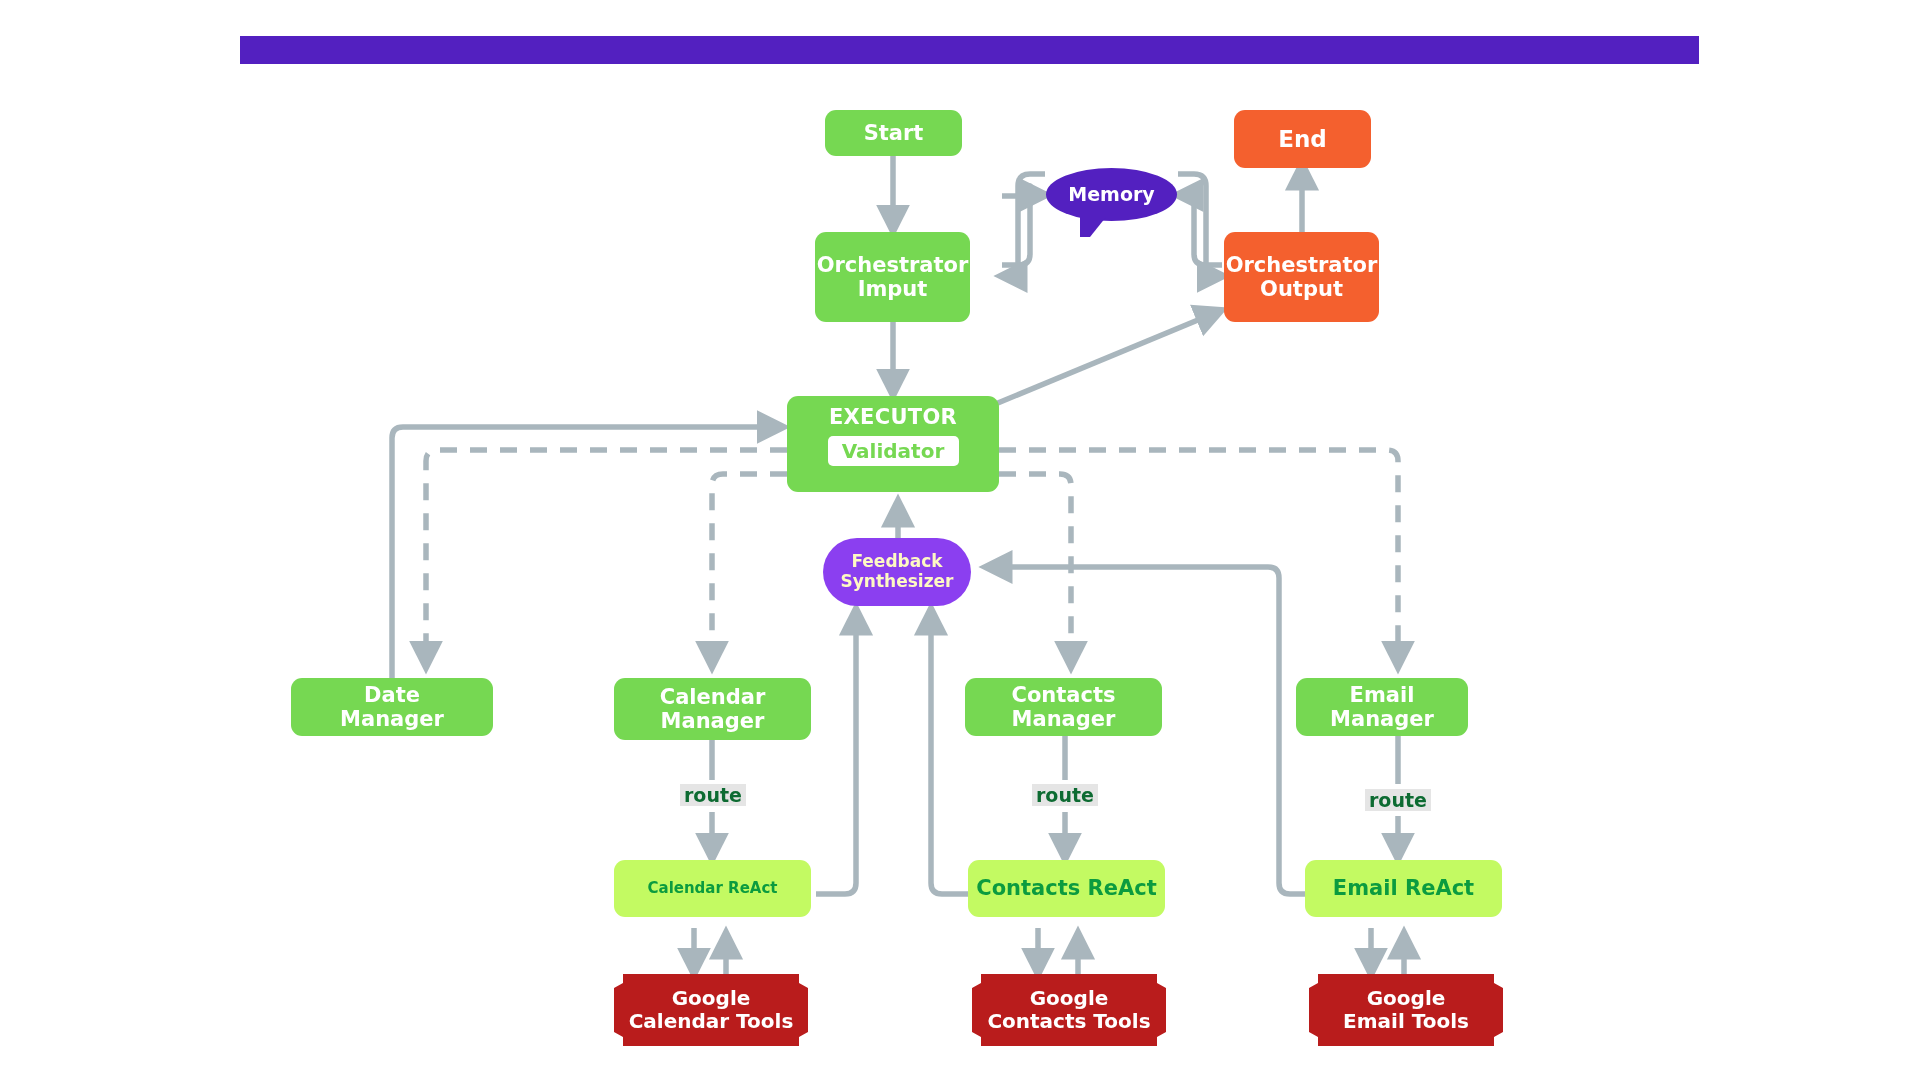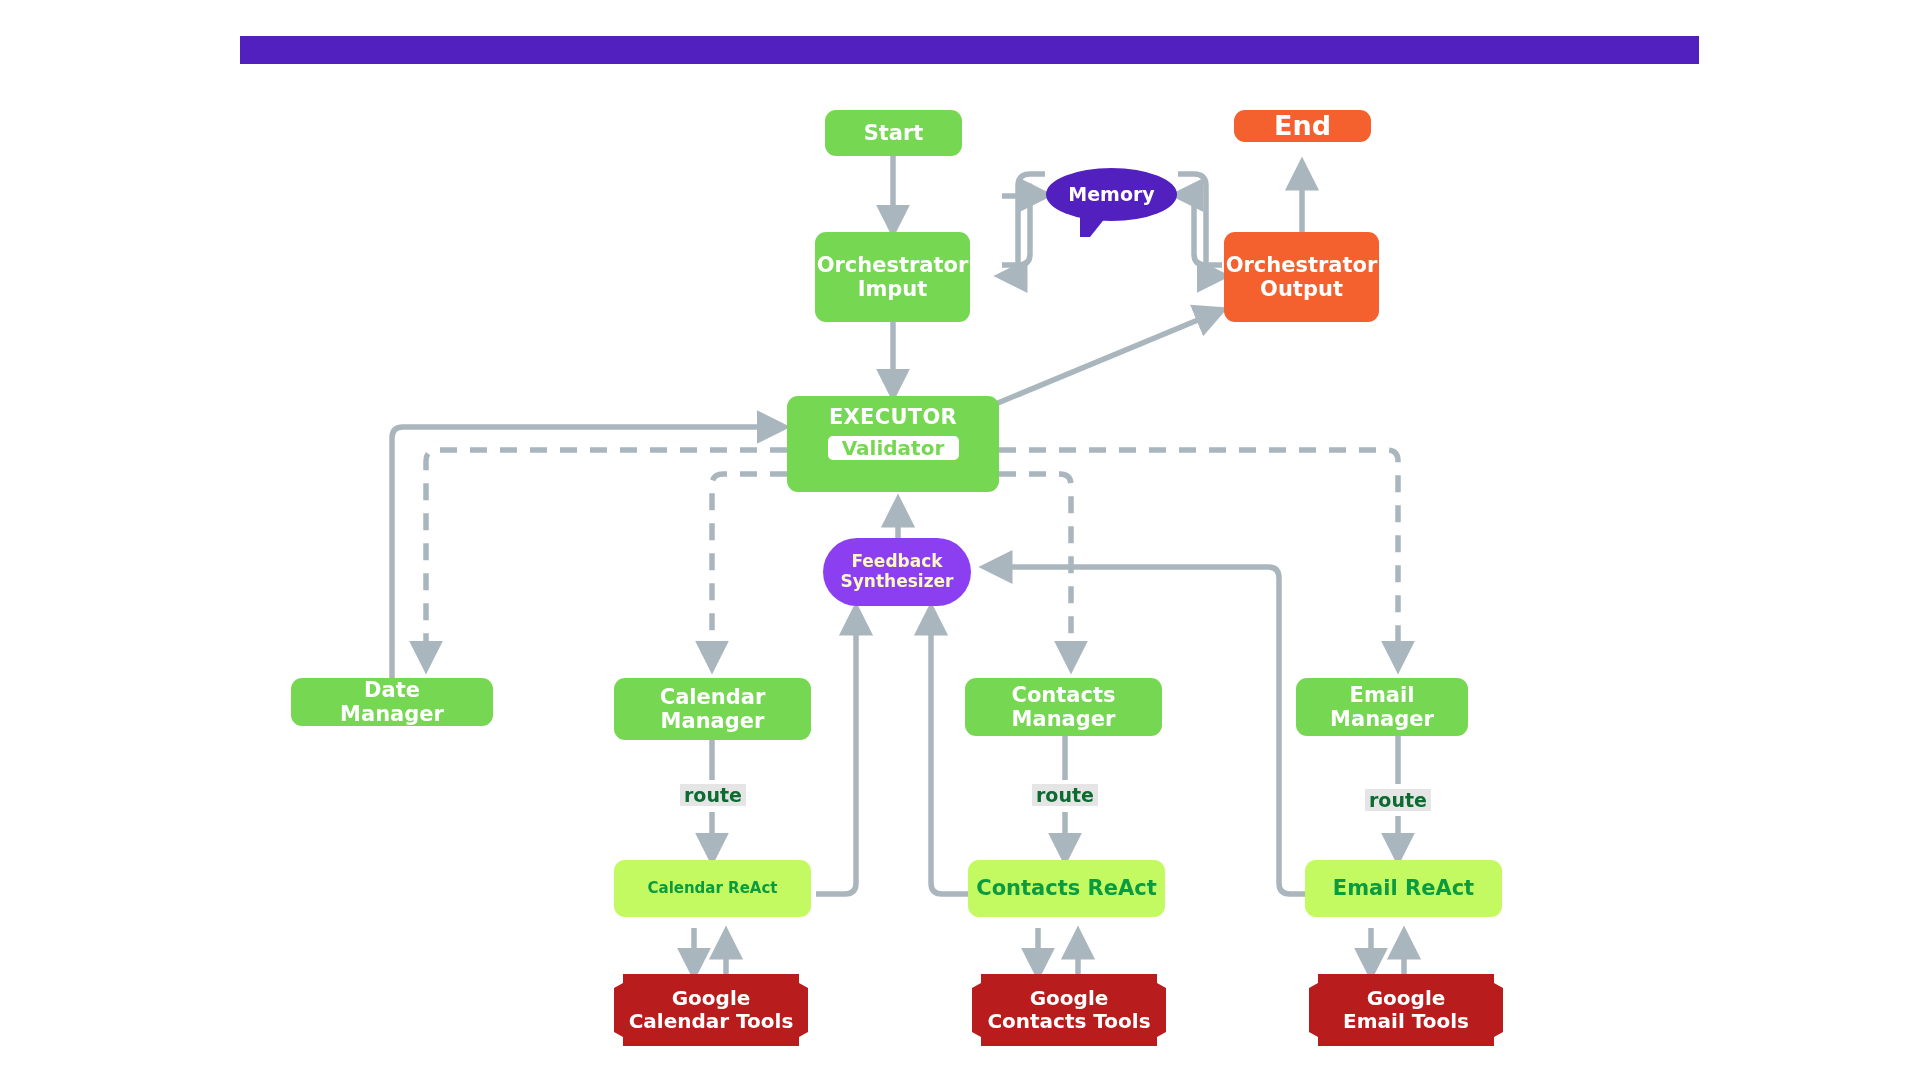"End" div.node { font-size: 27px -> 23px; height: 32px -> 58px }
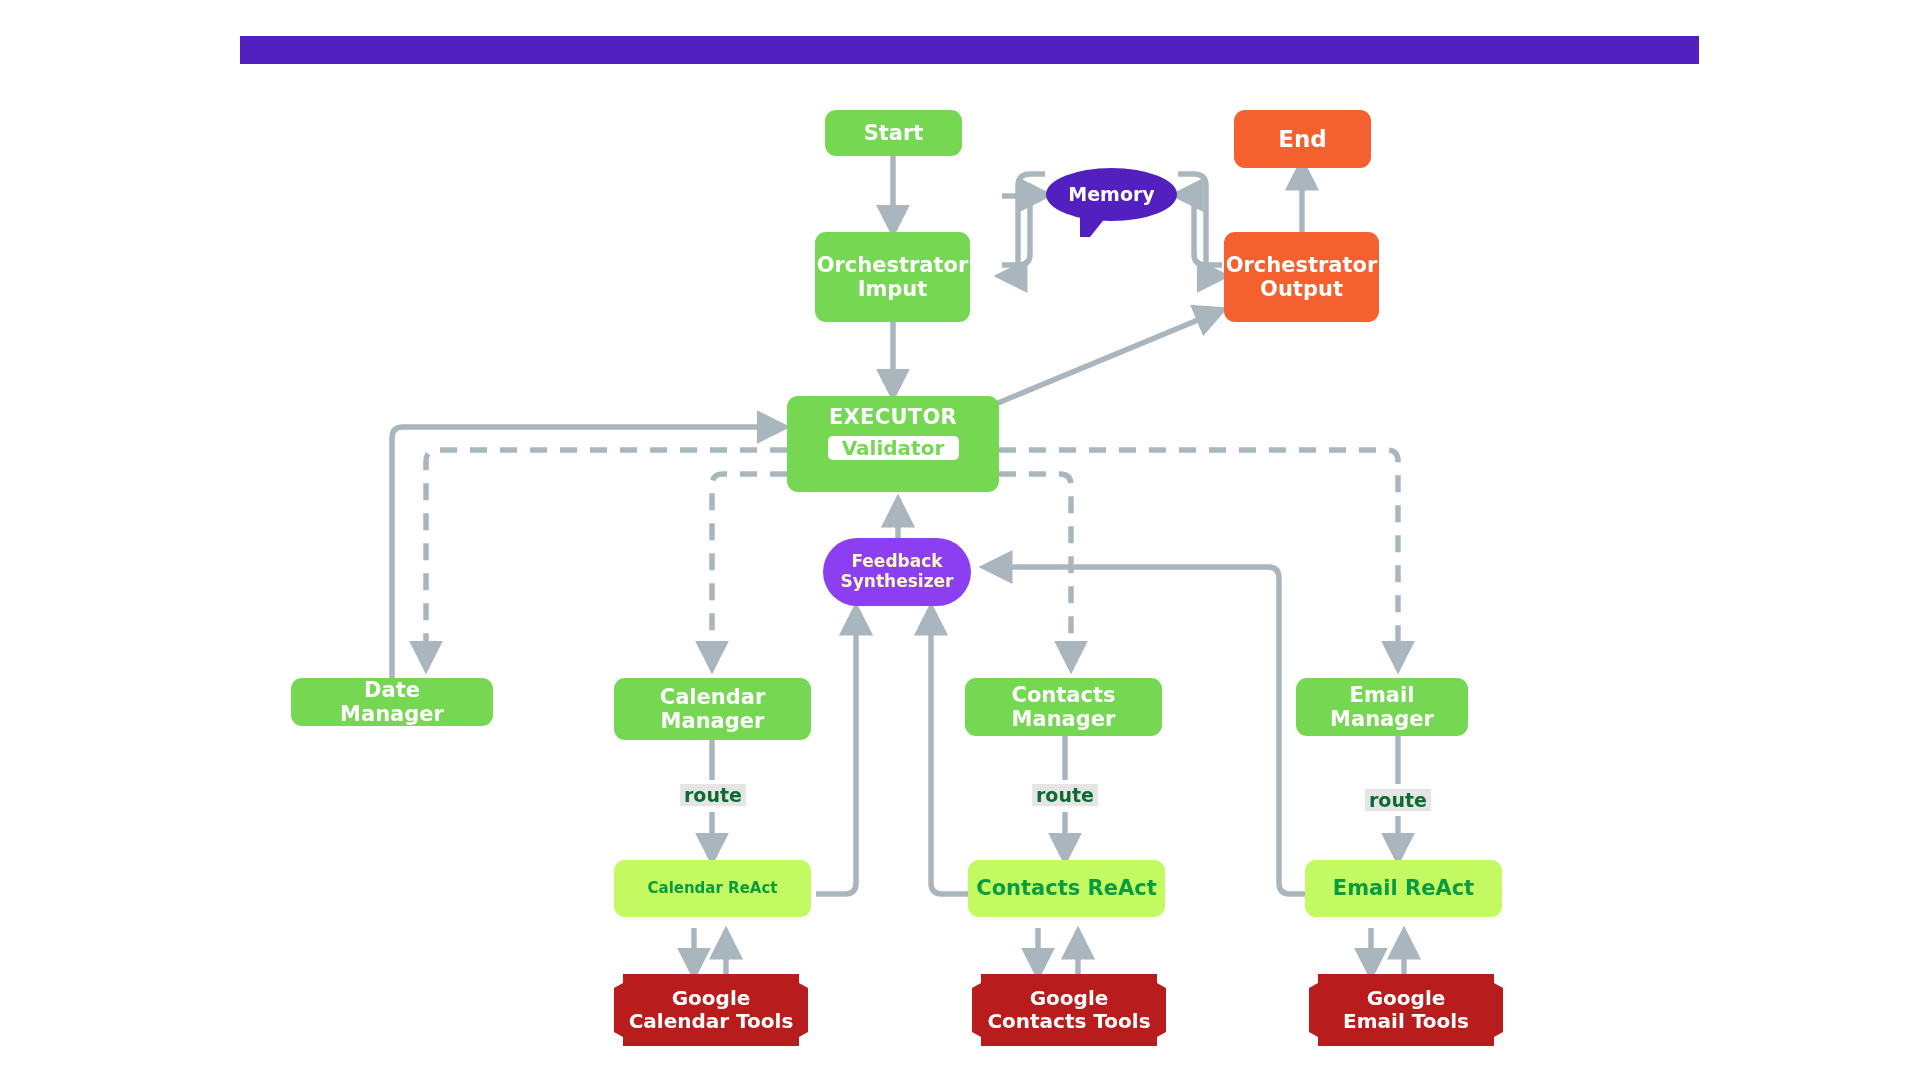"Validator" .validator { height: 24px -> 30px }
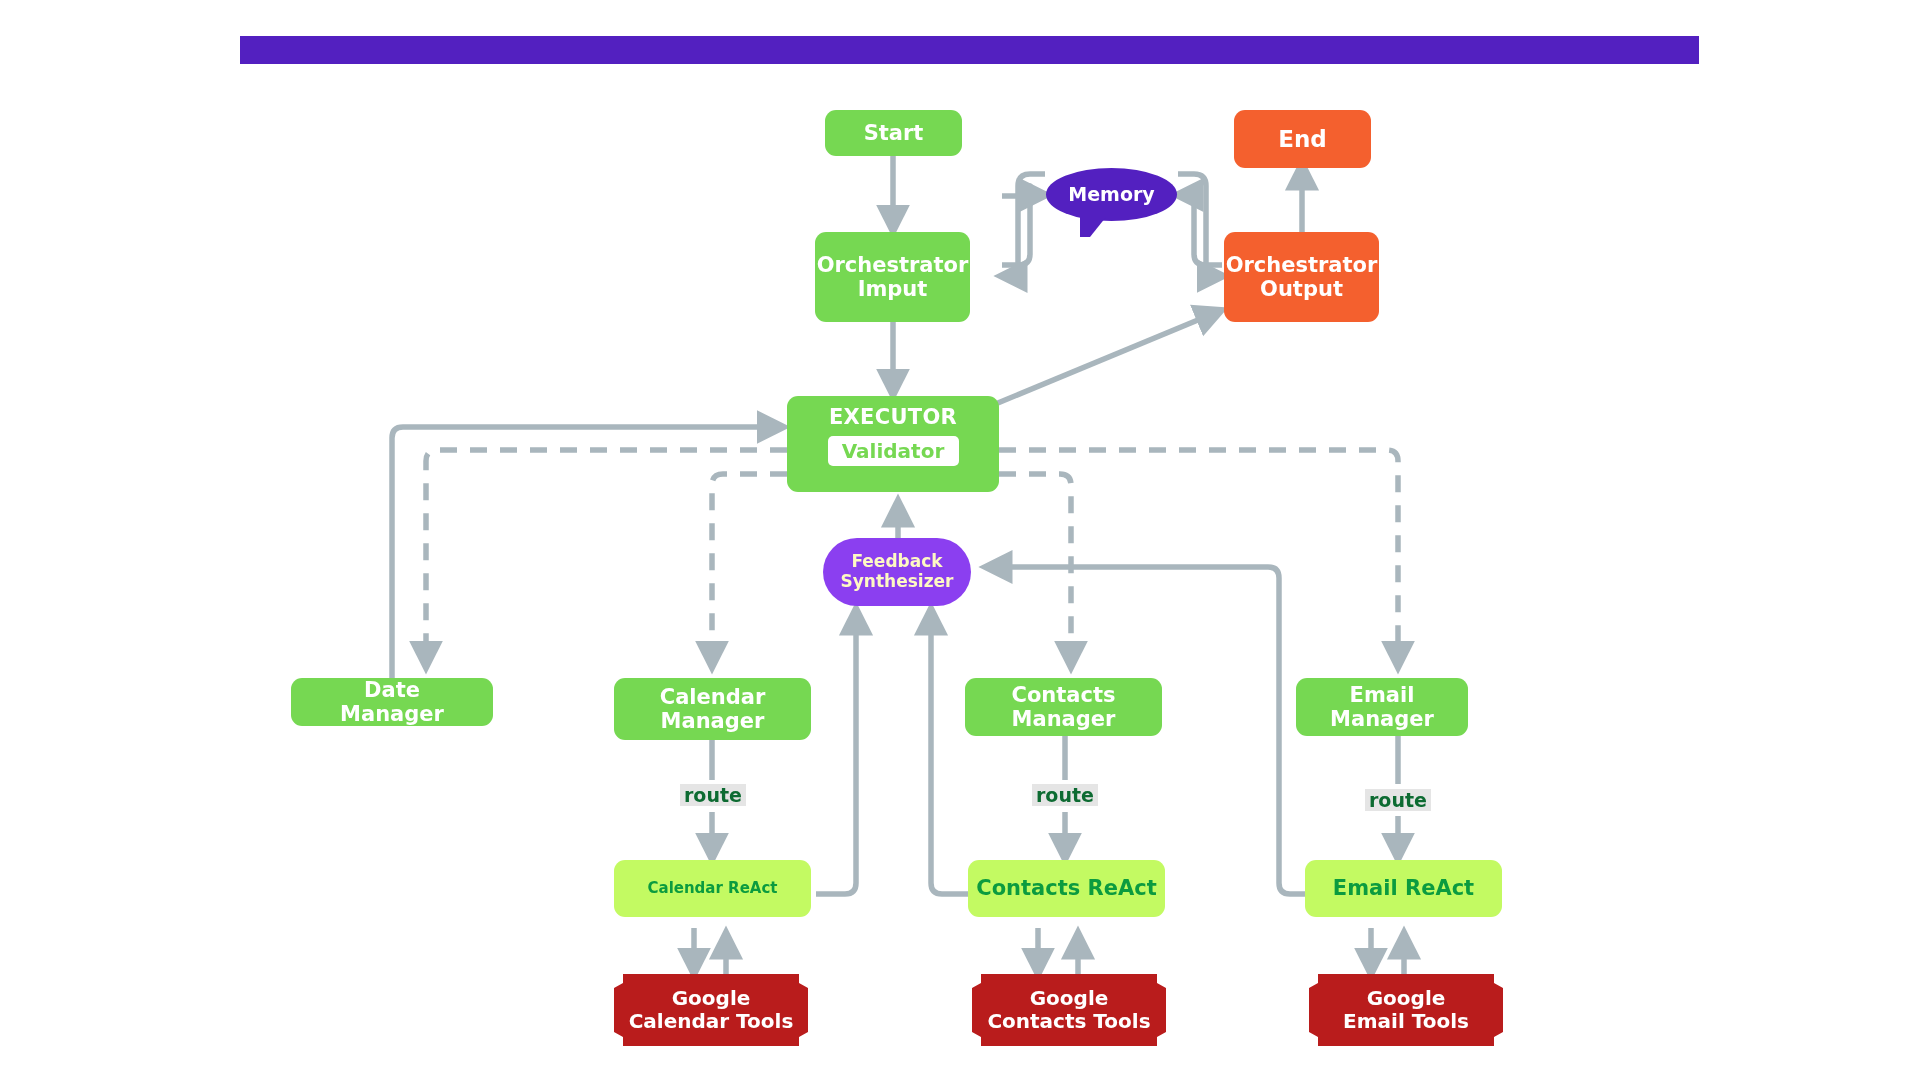"Date" div.node { height: 48px -> 58px }
